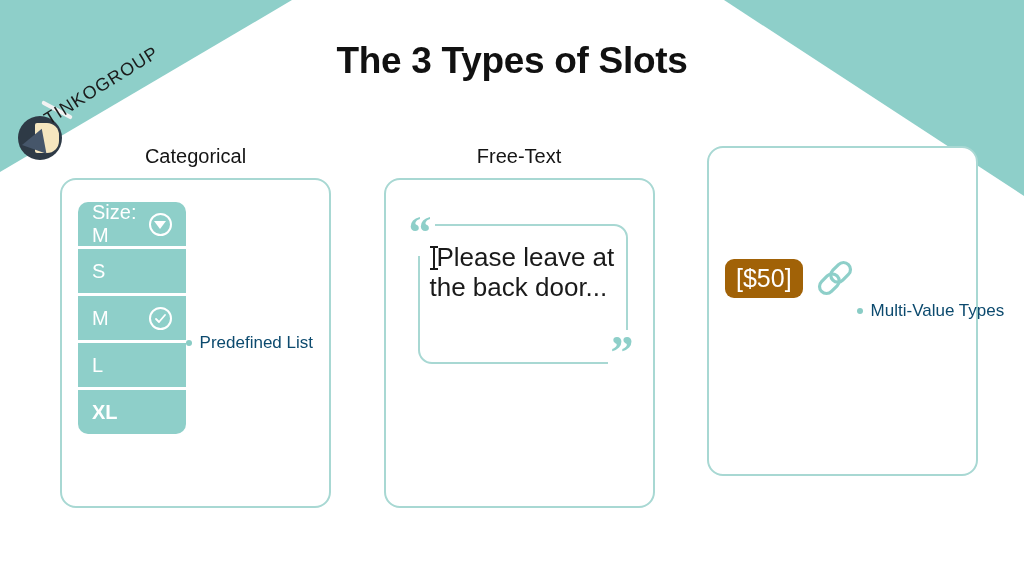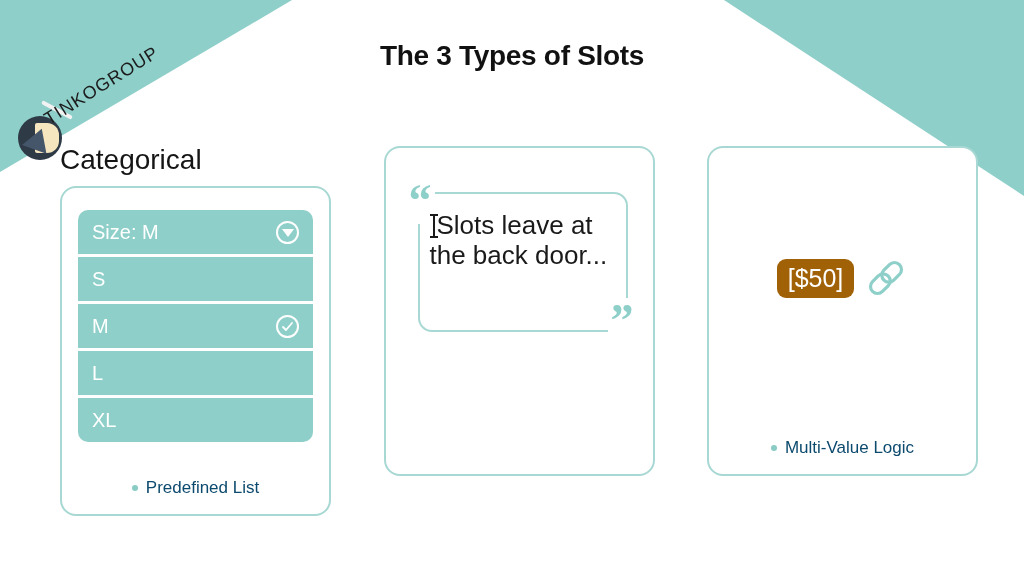"The 3 Types of Slots" .slide-title { font-size: 28px -> 37px }
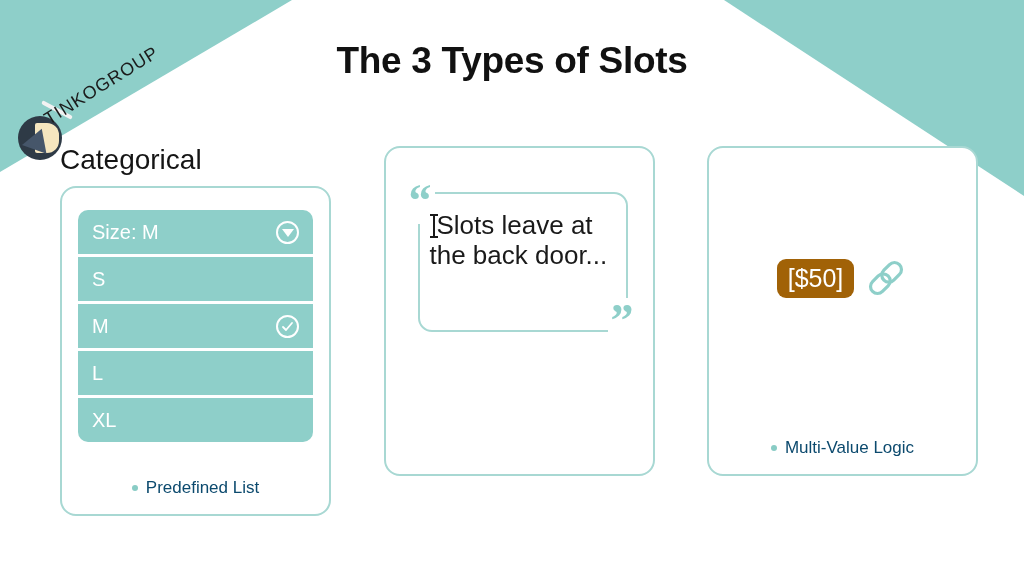"Categorical" .col-heading { font-size: 28px -> 20px; text-align: left -> center }
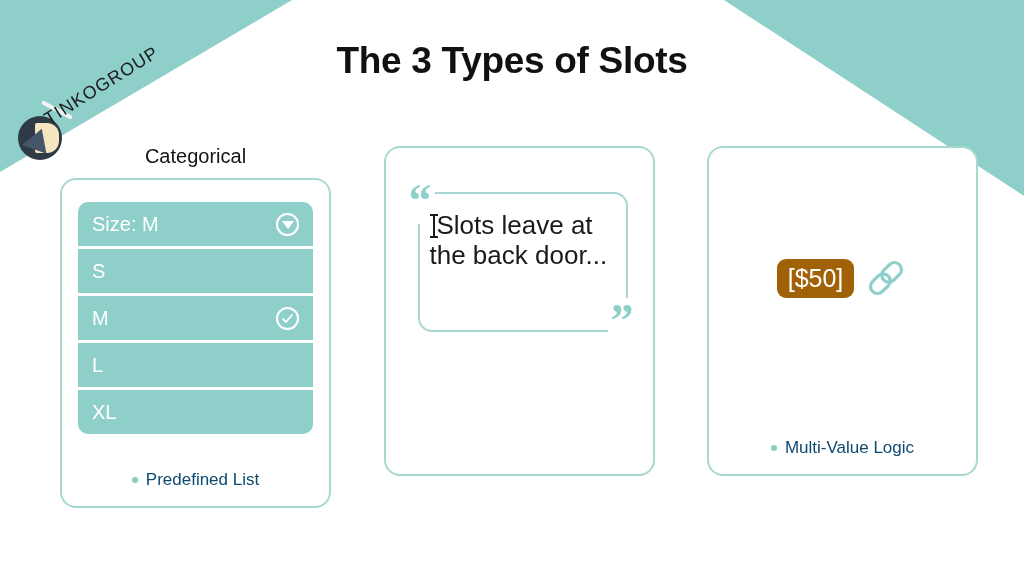"Free-Text" div.col-heading { html: none -> <div>Free-Text</div> }
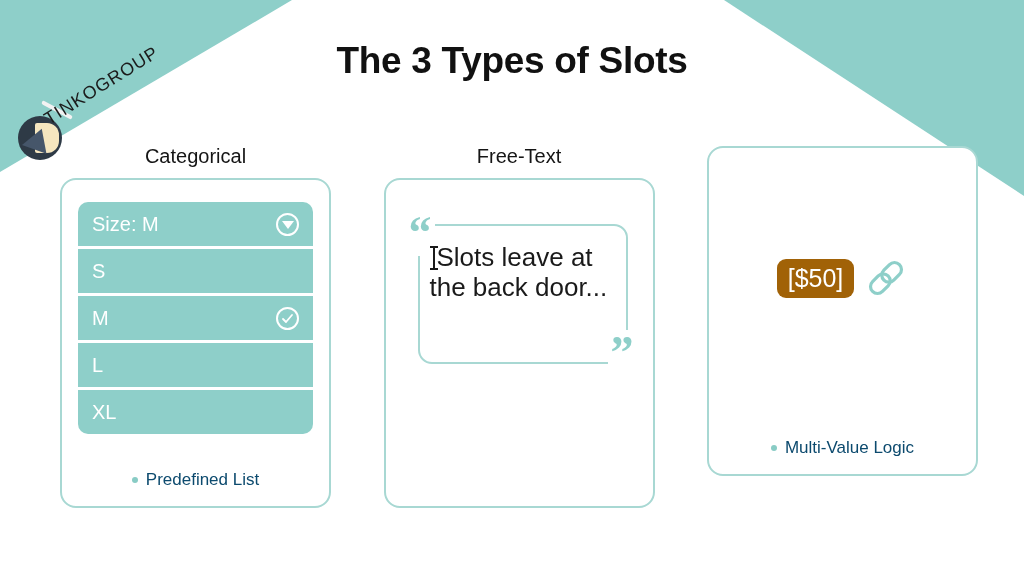"Size: M" .card { flex-direction: column -> row }
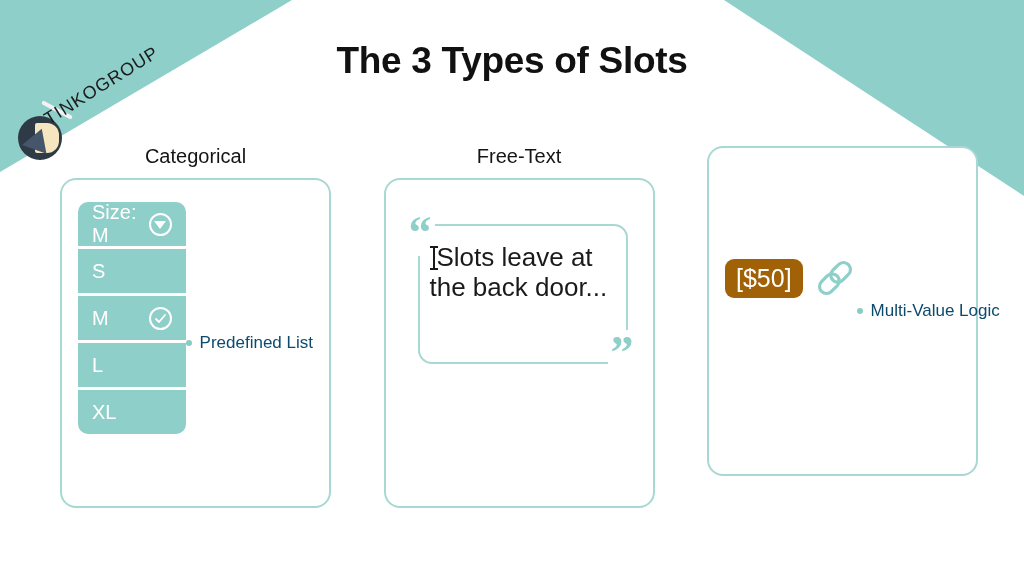"Slots leave at the back" span { text: Slots -> Please }
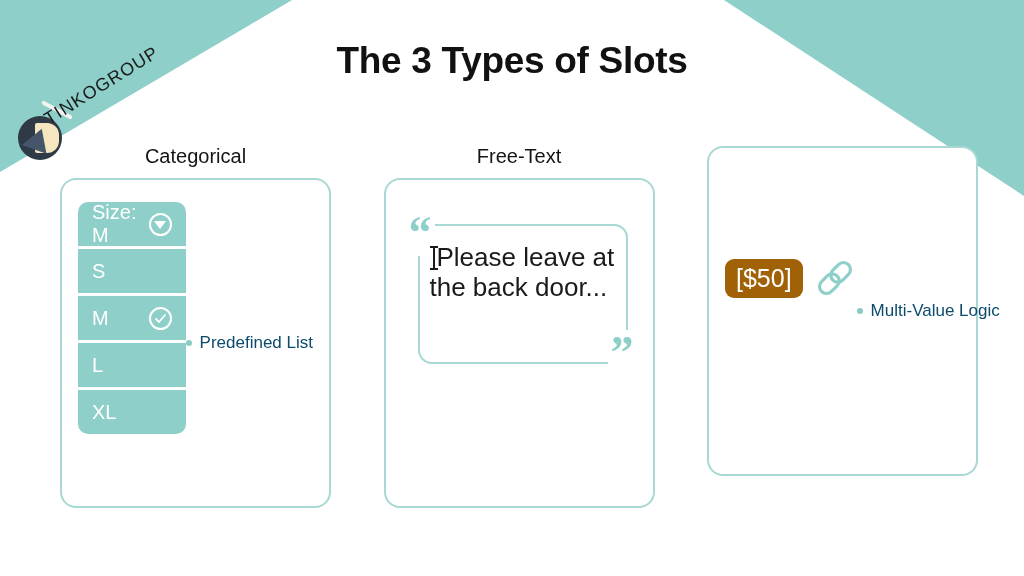"Multi-Value Logic" span.foot-label { text: Logic -> Types }
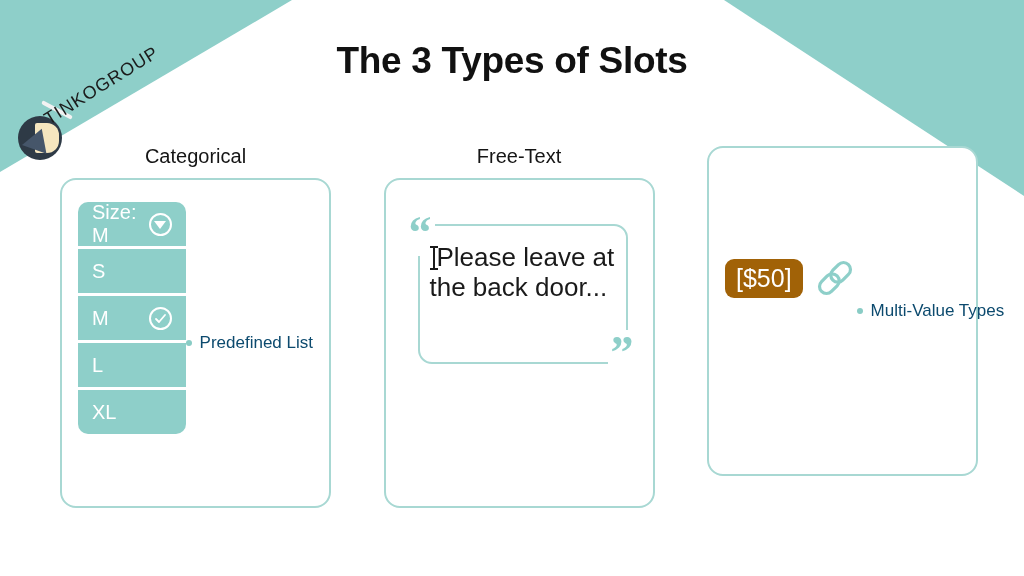"XL" .opt:last-child { font-weight: none -> bold }
